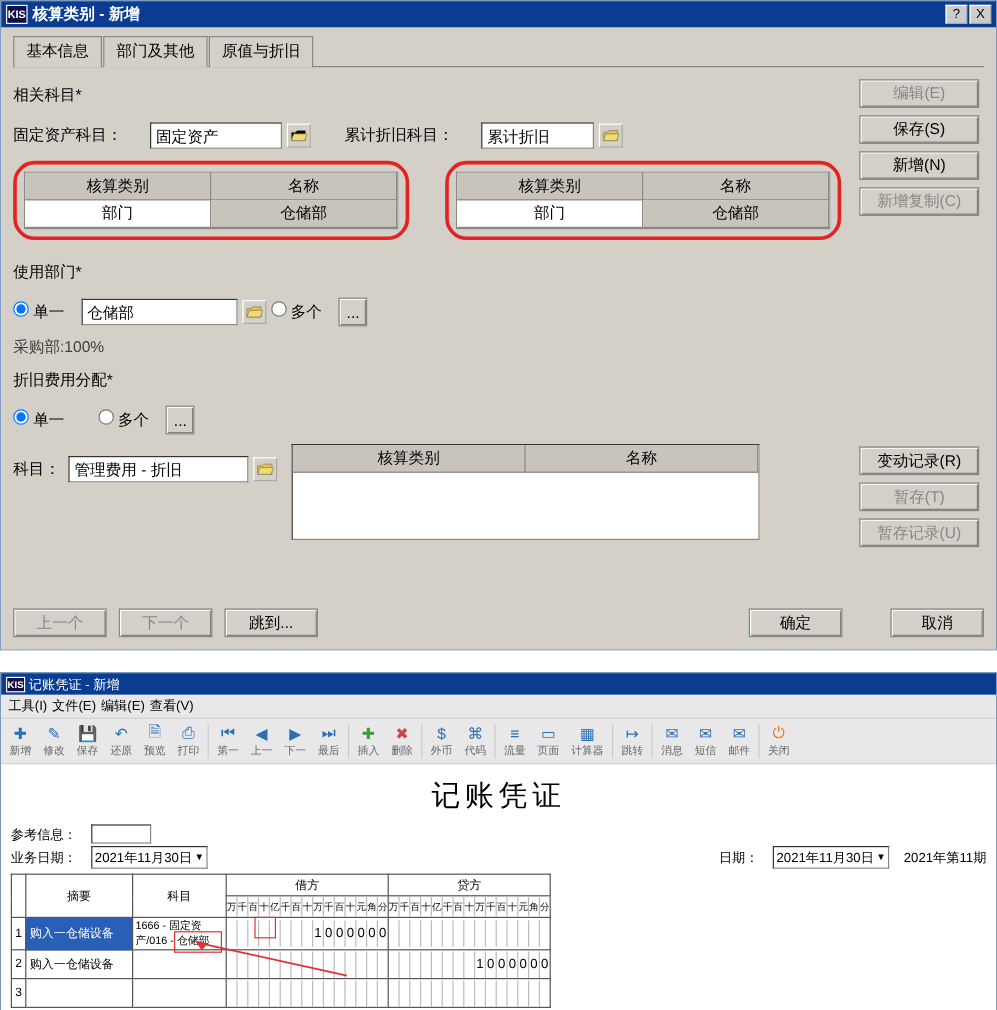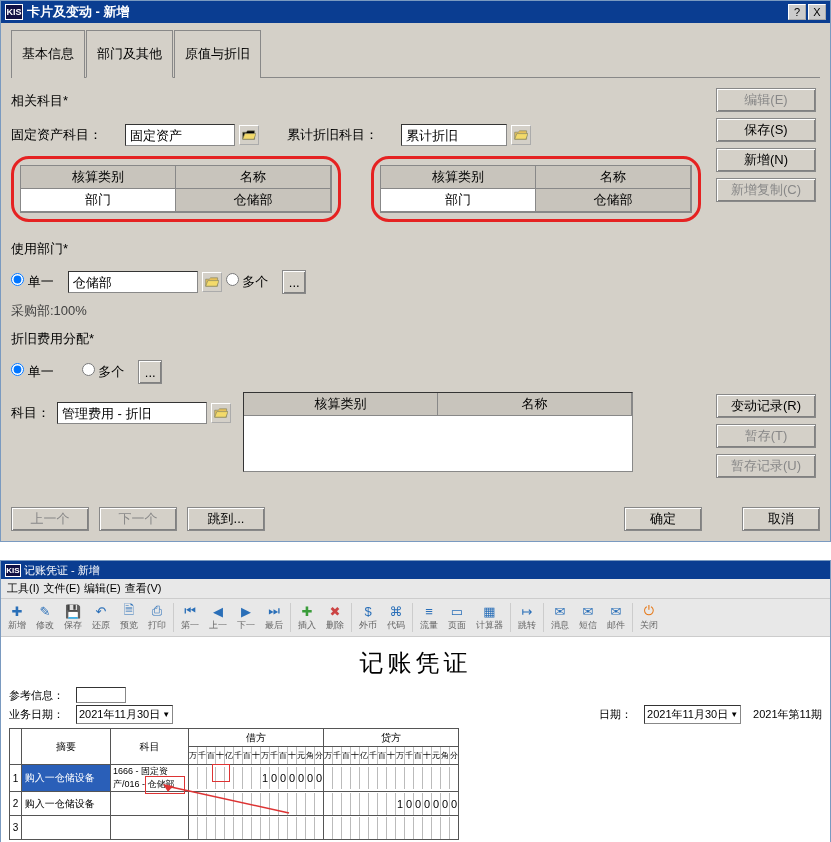"卡片及变动 - 新增" div.title { text: 卡片及变动 -> 核算类别 }
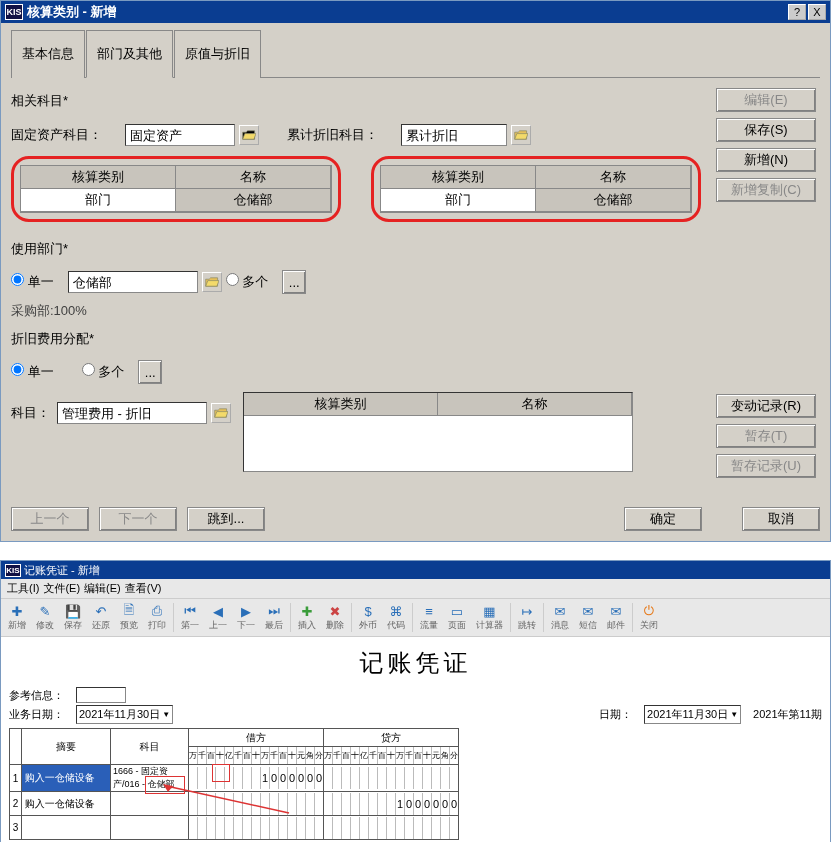"基本信息" .tab { padding: 14px 10px -> 3px 10px }
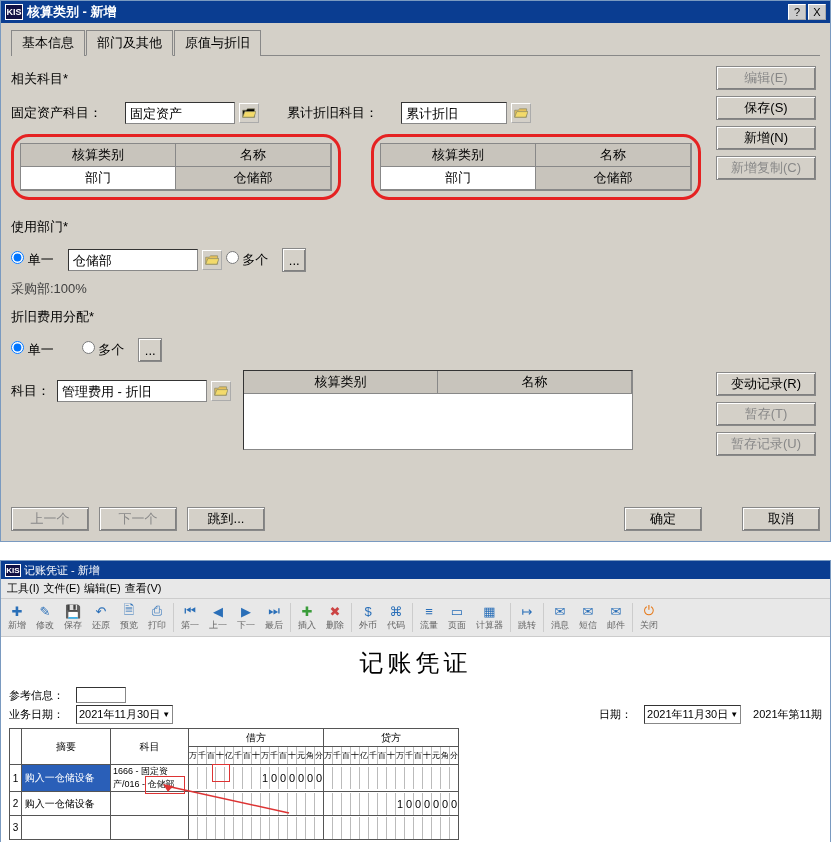"累计折旧" span.input-box { width: 106px -> 94px }
